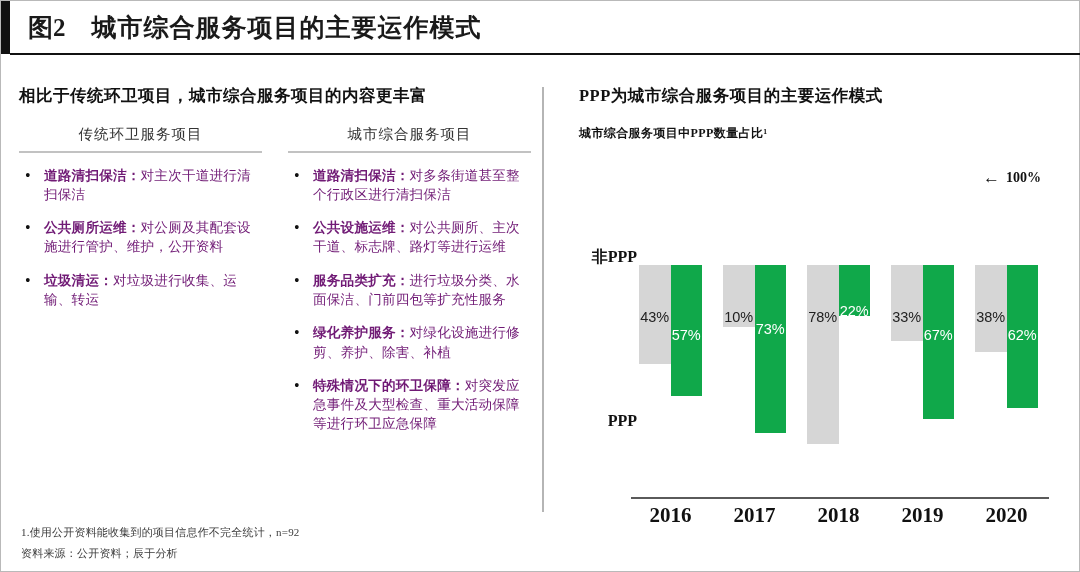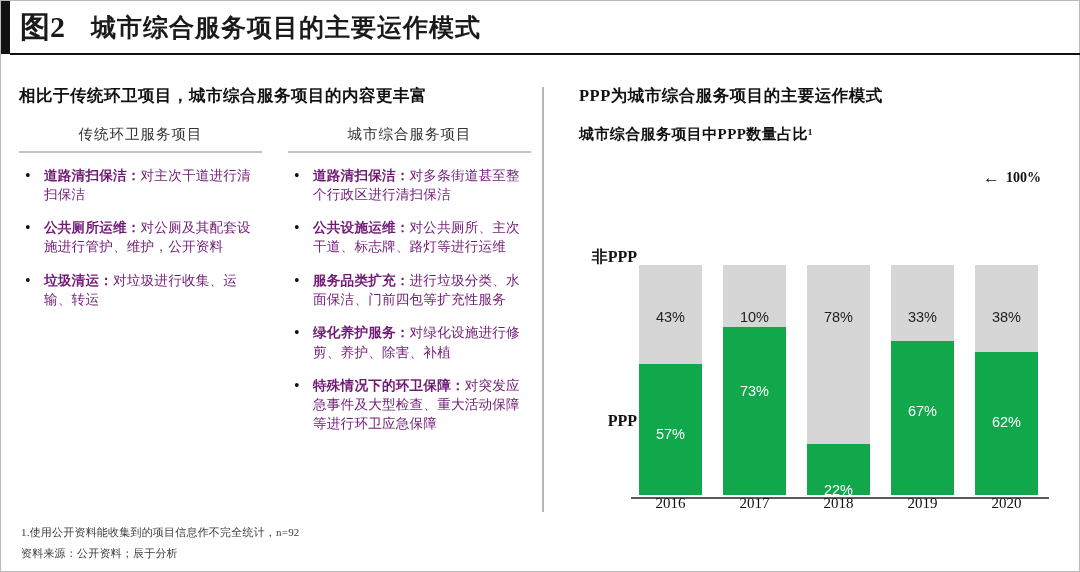"图2" .fig-no { font-size: 30px -> 25px; margin-left: 10px -> 18px }
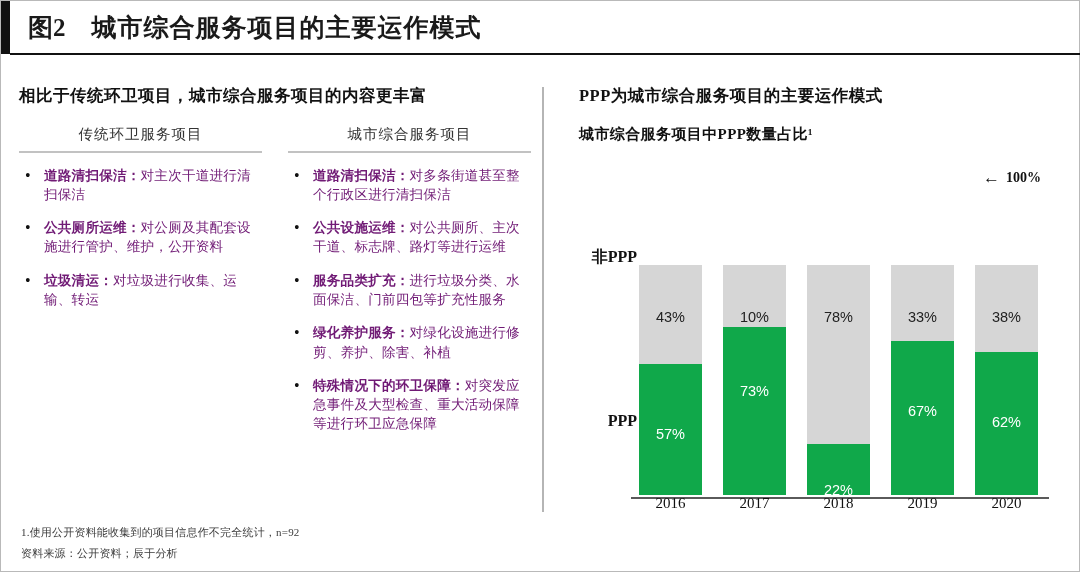"城市综合服务项目中PPP数量占比¹" .sub-head { font-size: 15px -> 12px }
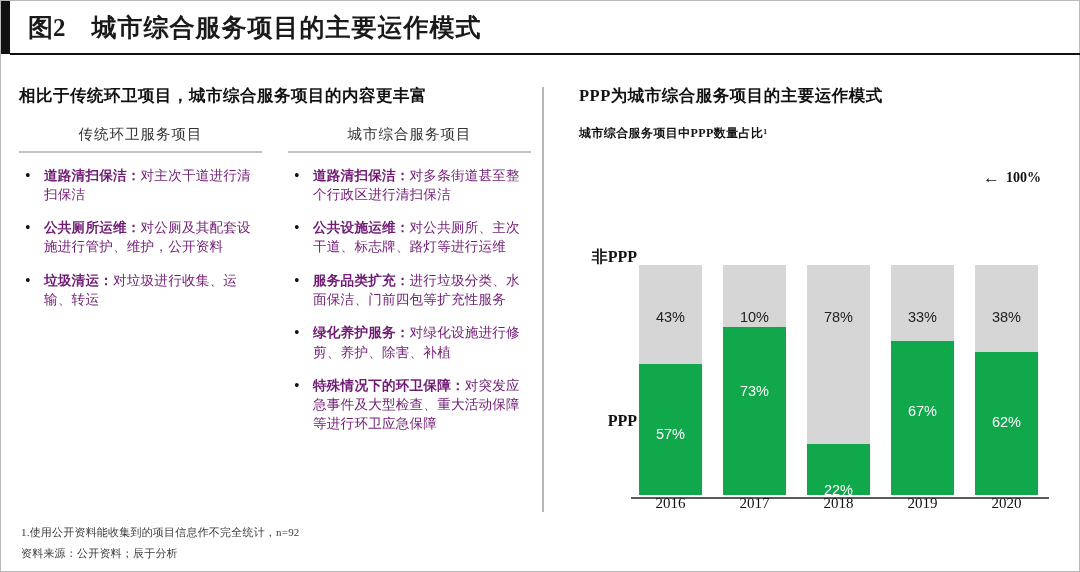"43%" .bar-group { flex-direction: column -> row }
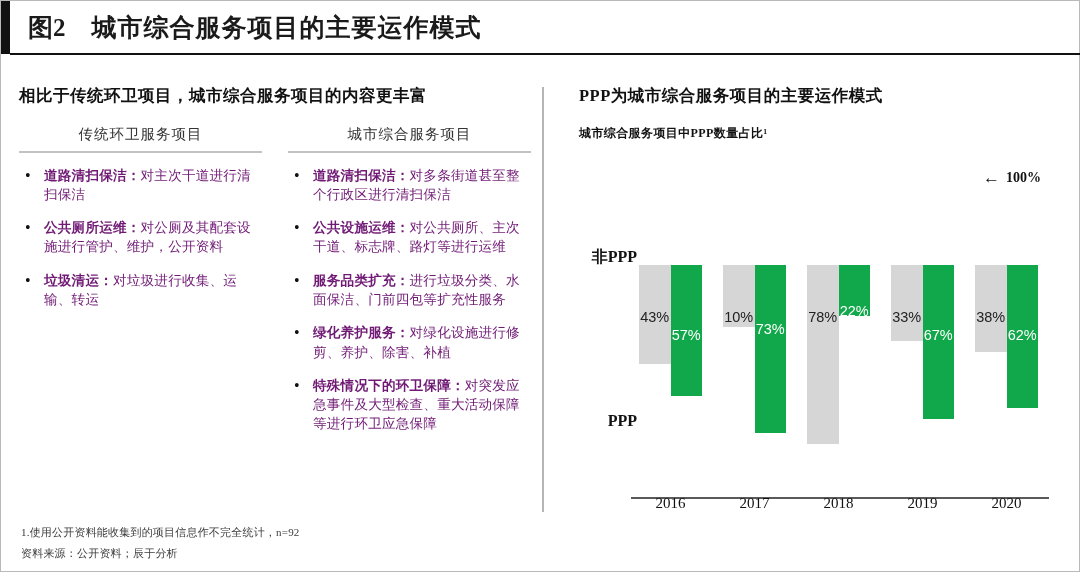"2016" .xtick { font-size: 15px -> 21px; font-weight: normal -> bold; top: 320px -> 328px }
